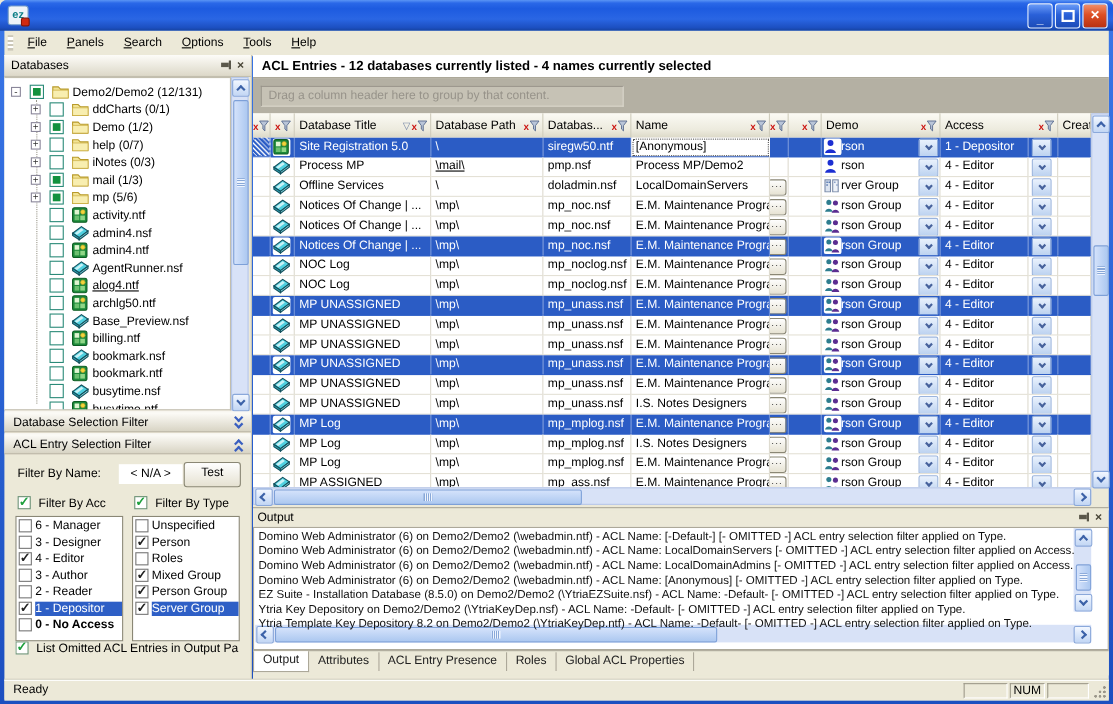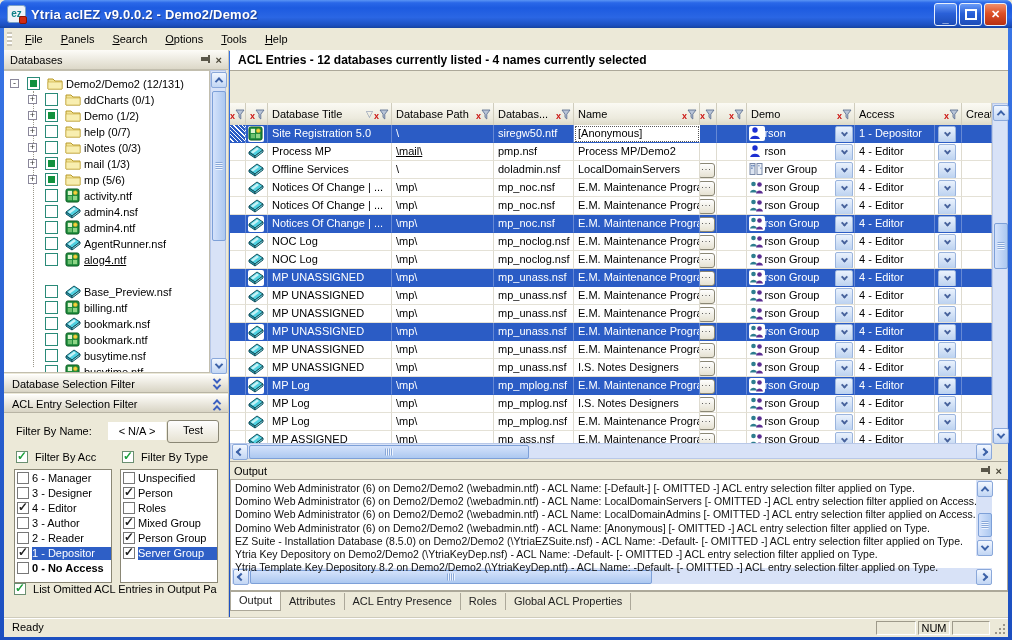"Ytria aclEZ v9.0.0.2 - Demo2/Demo2" div.title { html: <div>Ytria aclEZ v9.0.0.2 - Demo2/Demo2</div> -> none }
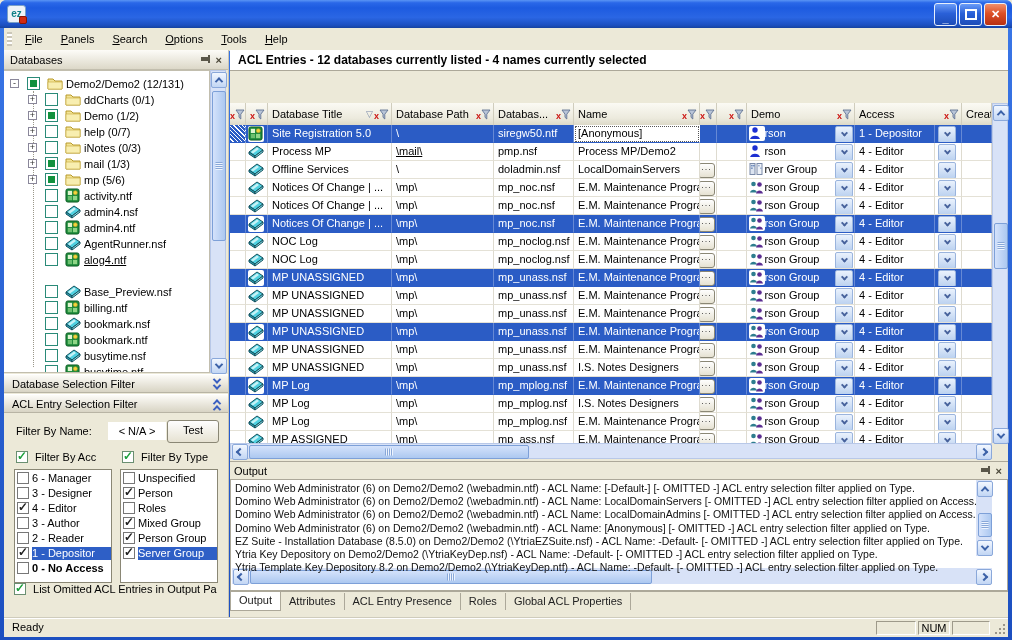"Drag a column header here" div.groupbar { html: none -> <div> <div>Drag a column header here to group by that content.</div> </div> }
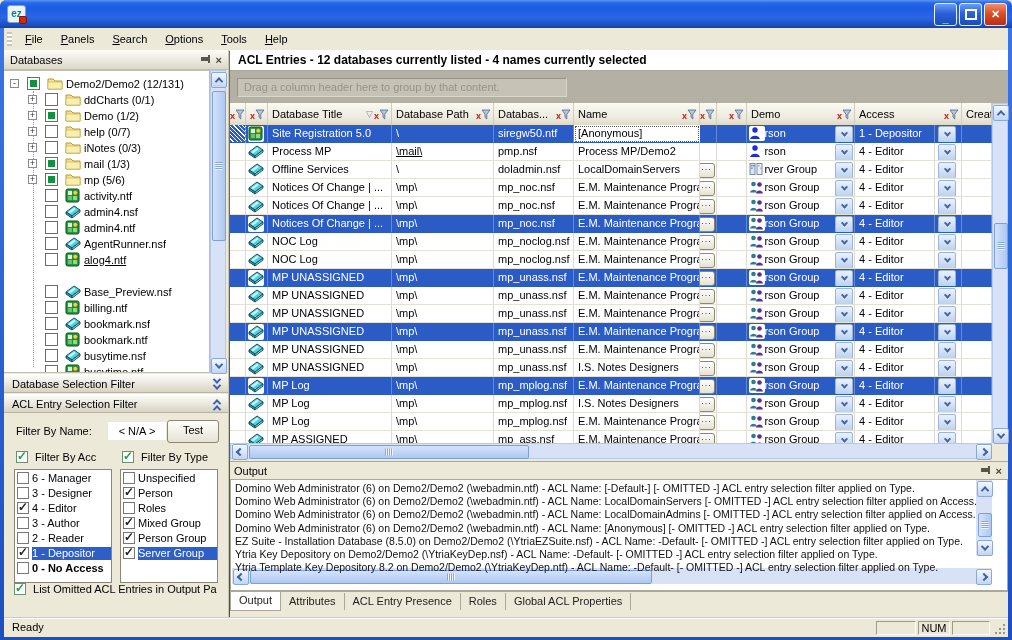"archlg50.ntf" div.trow { html: none -> <div> <span></span> <span> <svg> <rect></rect> <rect></rect> <rect></rect> <rect></rect> <circle></circle> </svg> </span> <span>archlg50.ntf</span> </div> }
